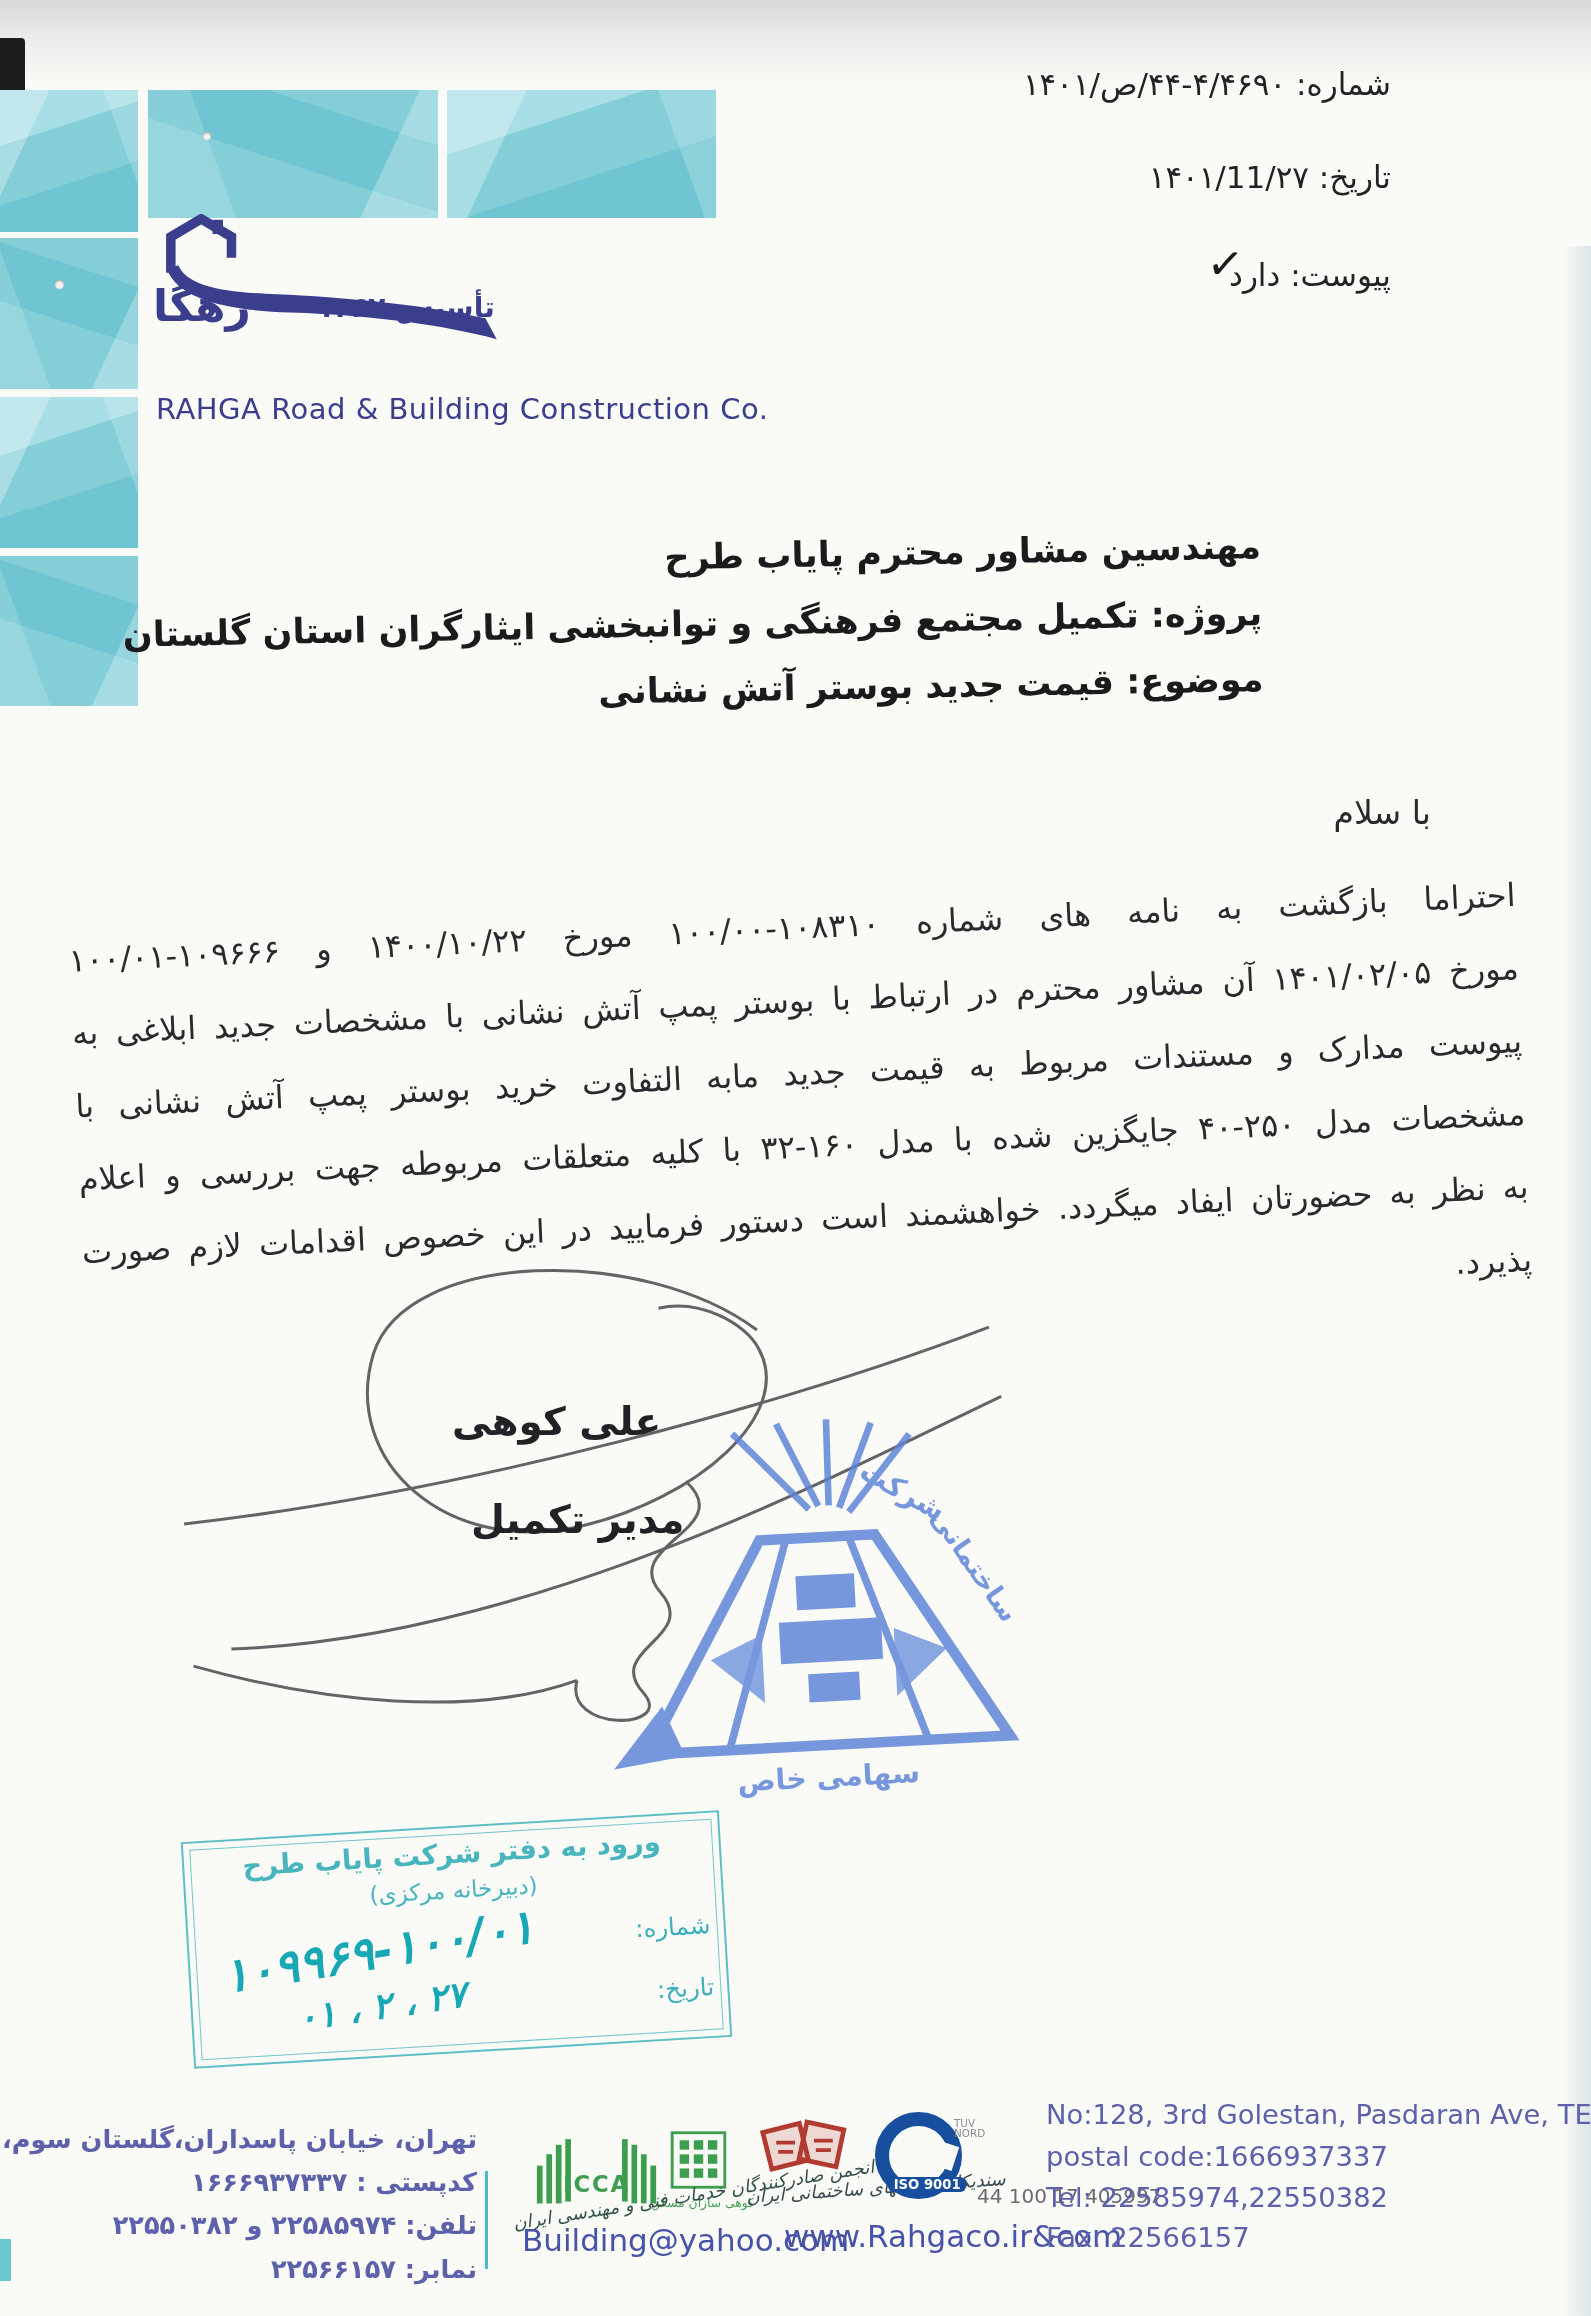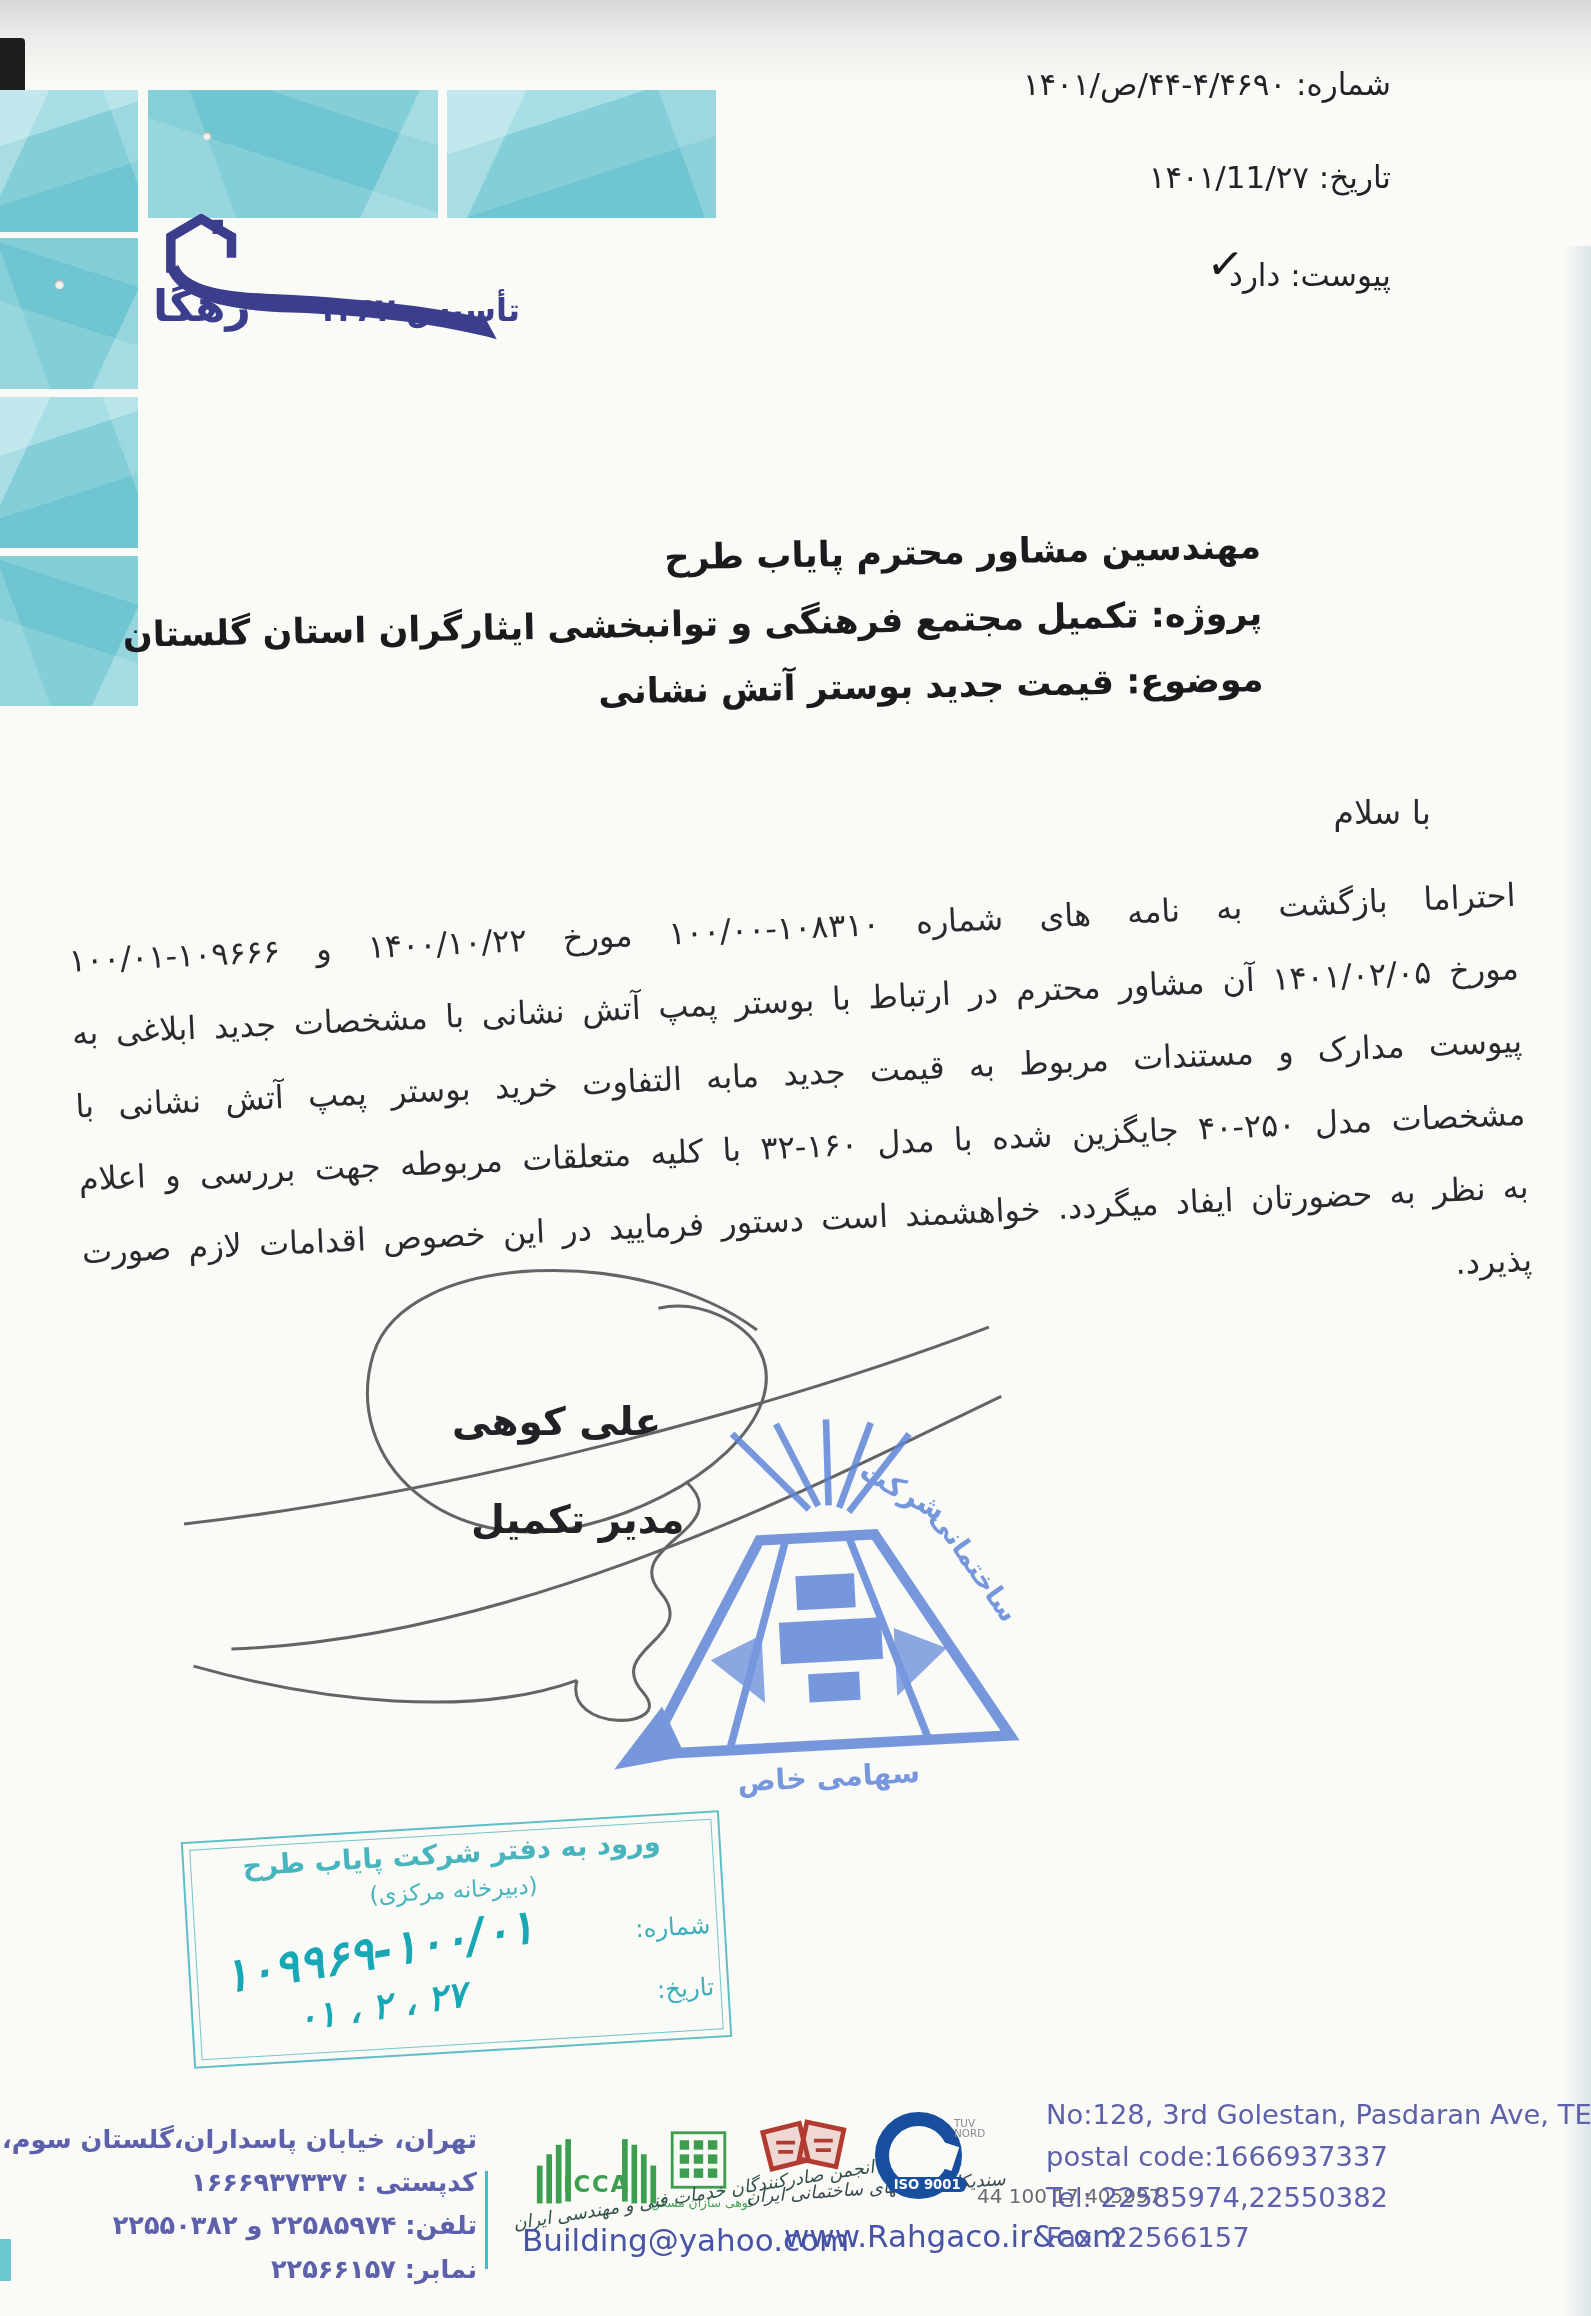"تأسیس ۱۳۶۲" .founded { font-size: 32px -> 28px }
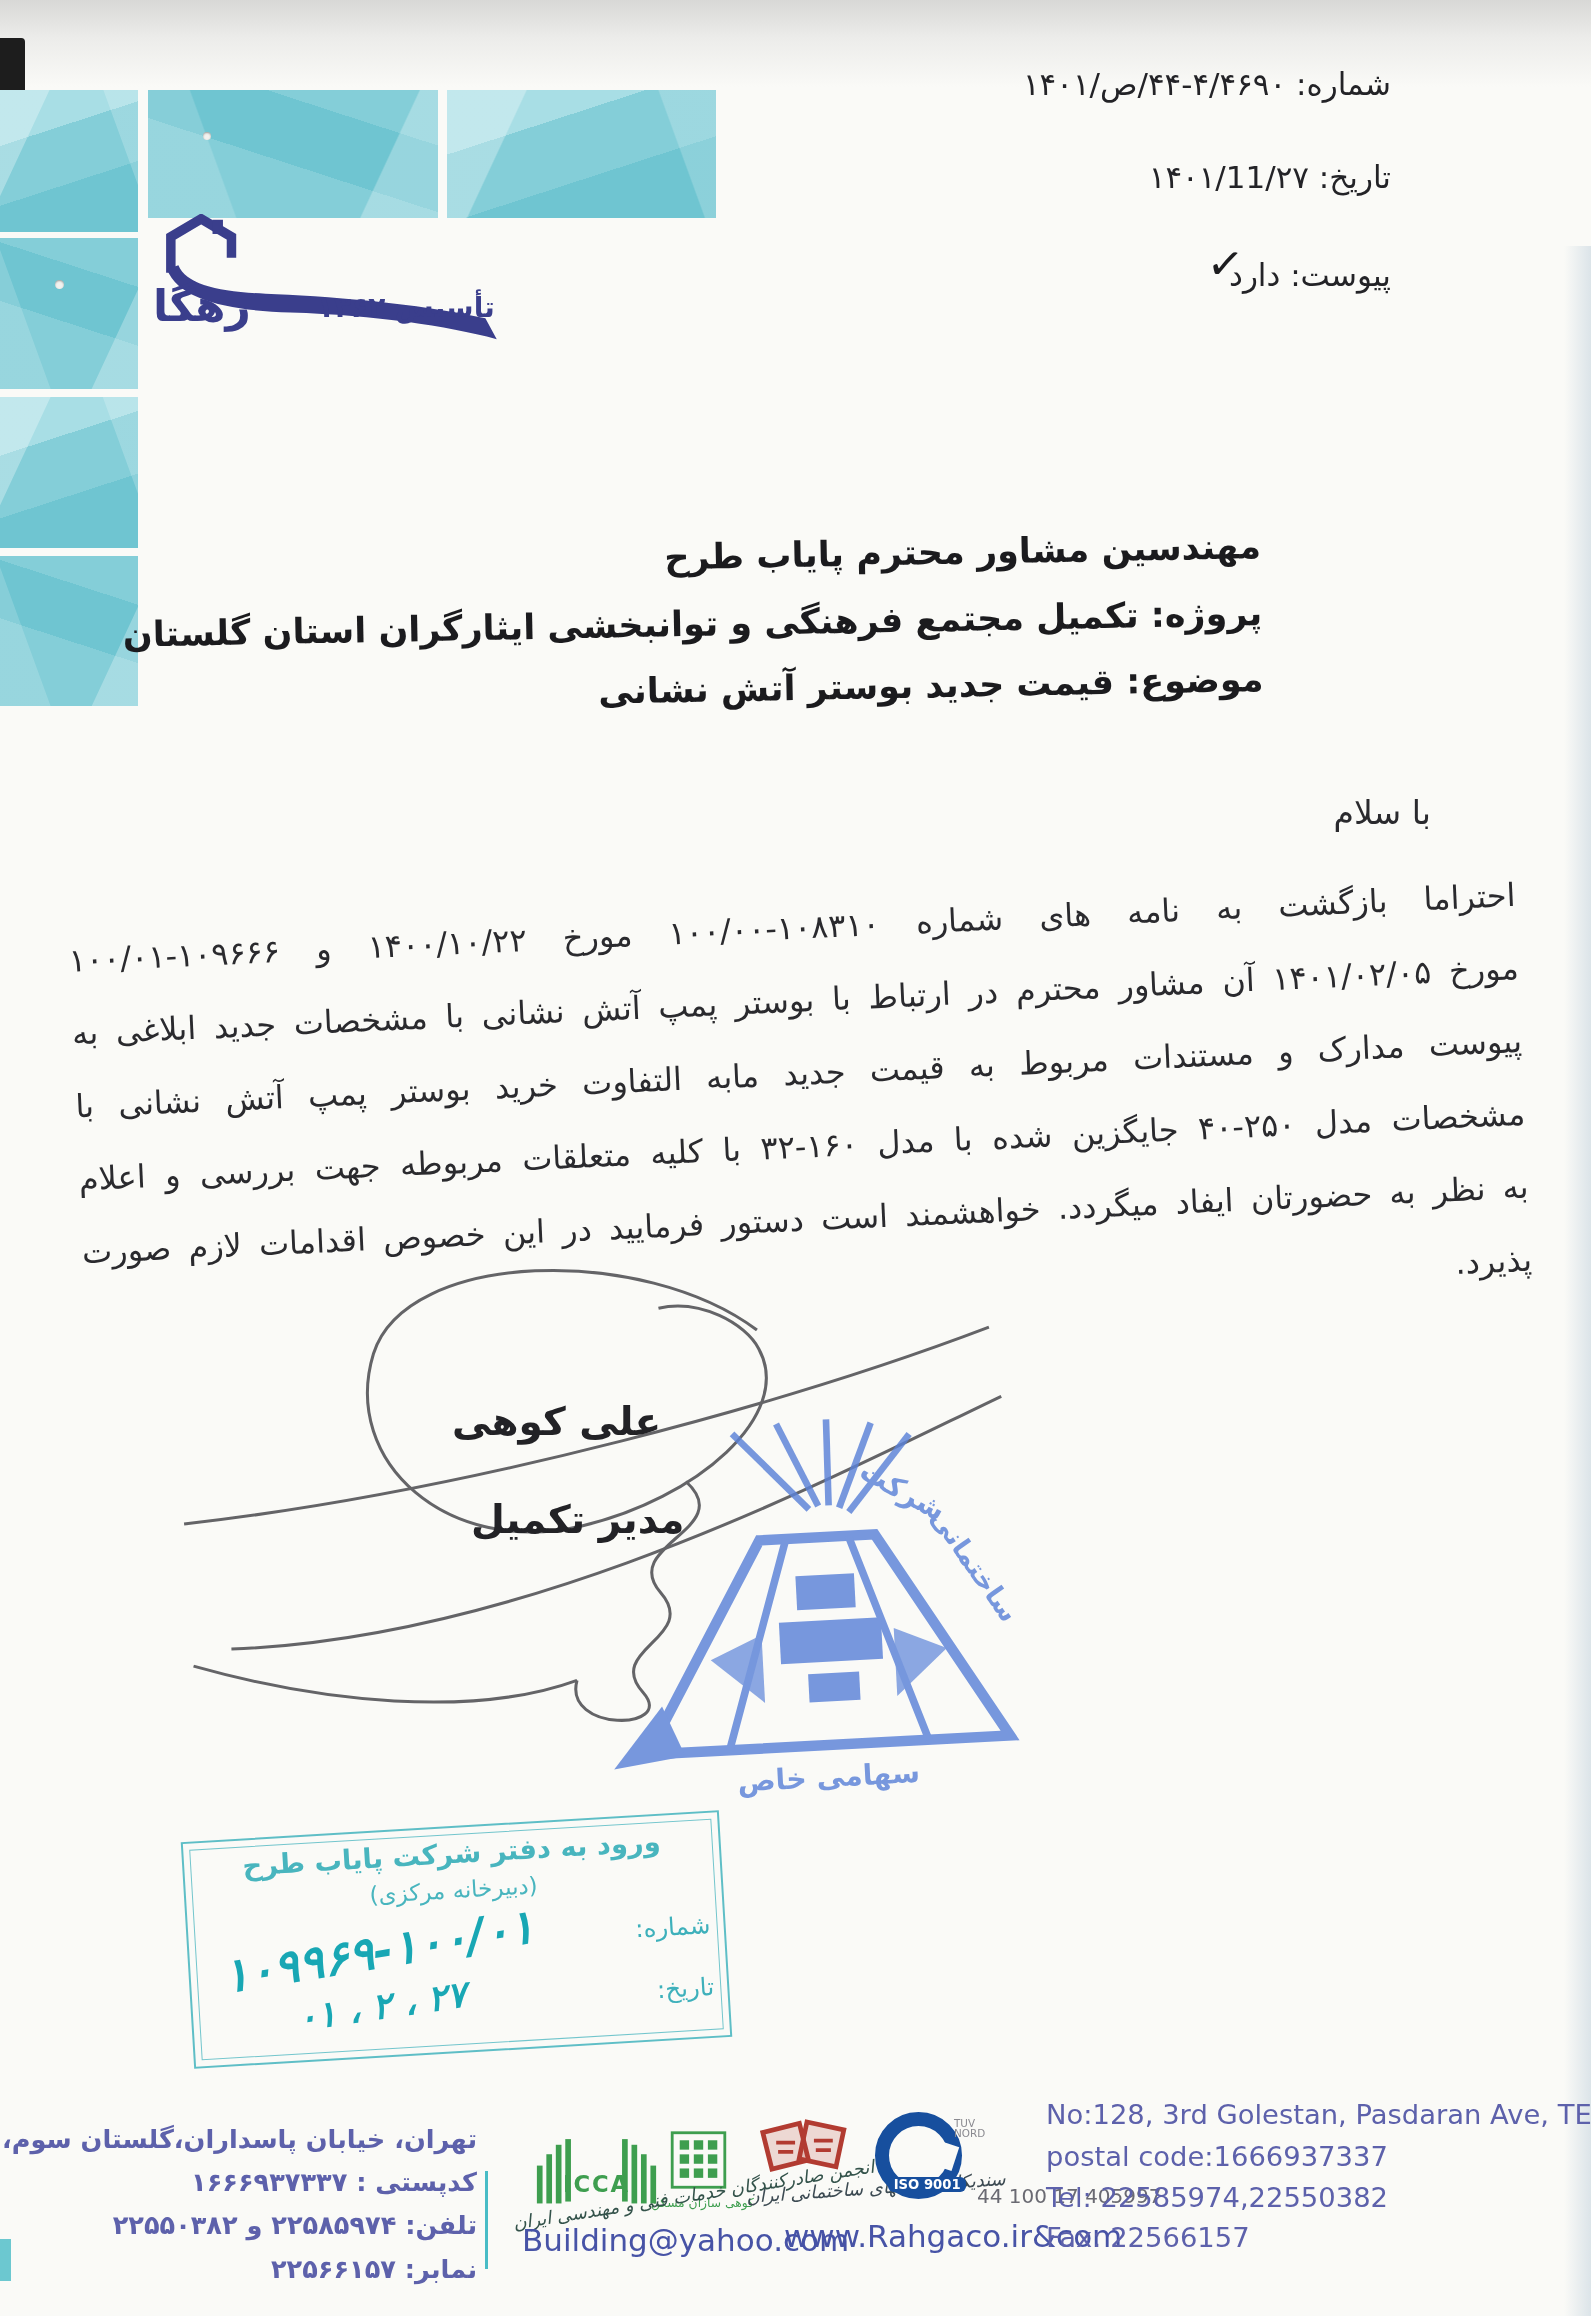"RAHGA Road & Building Construction" div.abs { html: none -> <div>RAHGA Road &amp; Building Construction Co.</div> }
